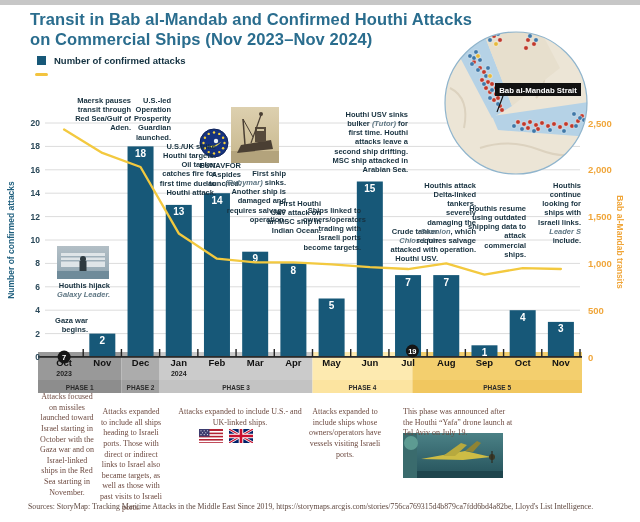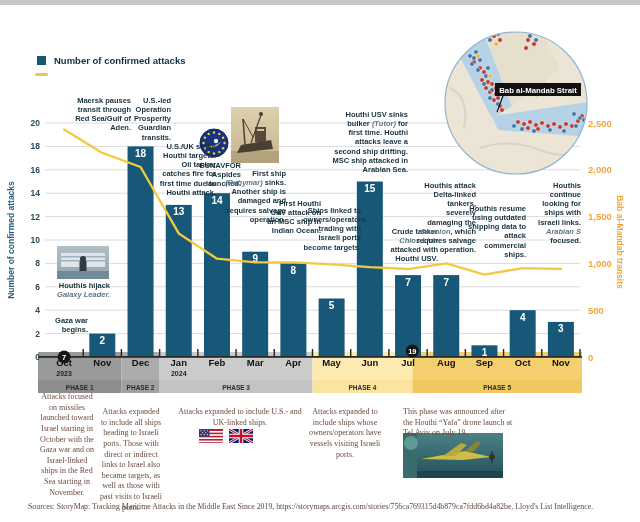"Transit in Bab al-Mandab and" div.title { html: none -> <div> <div>Transit in Bab al-Mandab and Confirmed Houthi Attacks</div> <div>on Commercial Ships (Nov 2023–Nov 2024)</div> </div> }
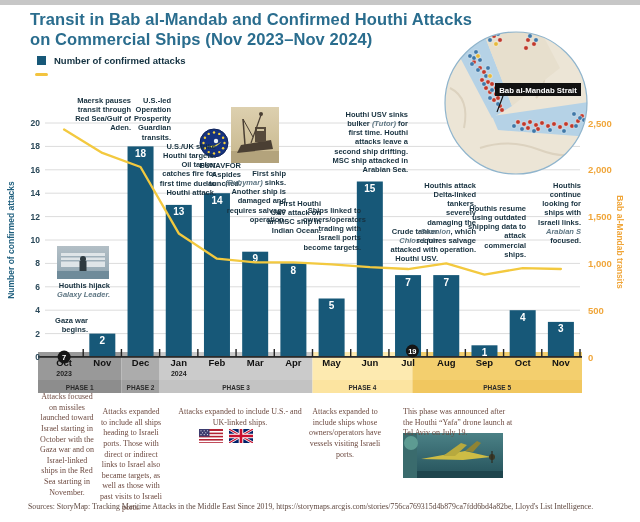"U.S.-led Operation Prosperity Guardian" span { text: transits -> launched }
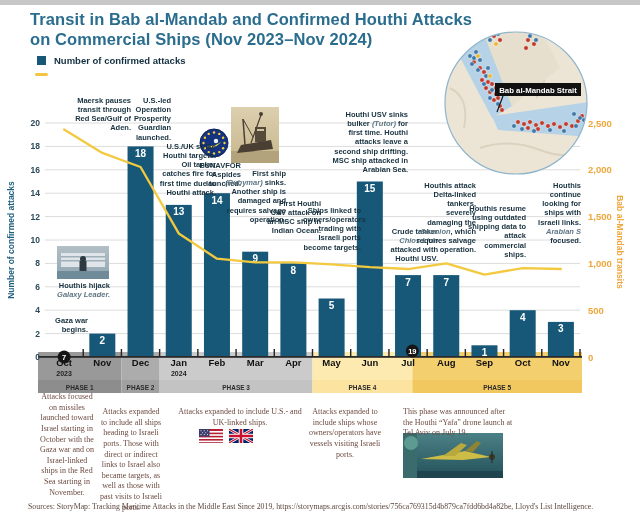"Arabian S" span.itl { text: Arabian -> Leader }
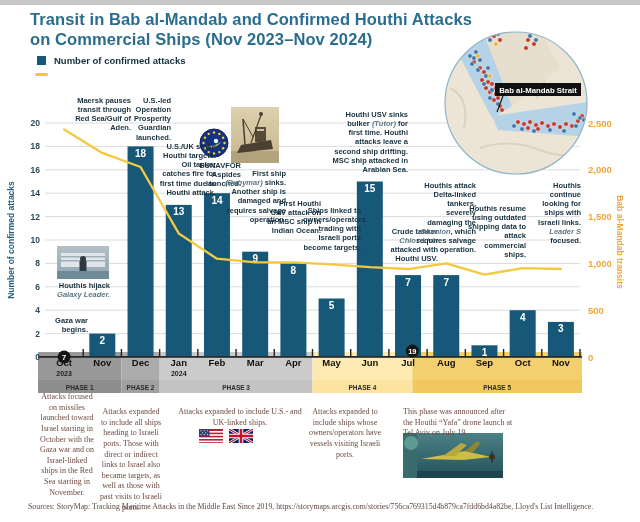"focused." span { text: focused -> include }
